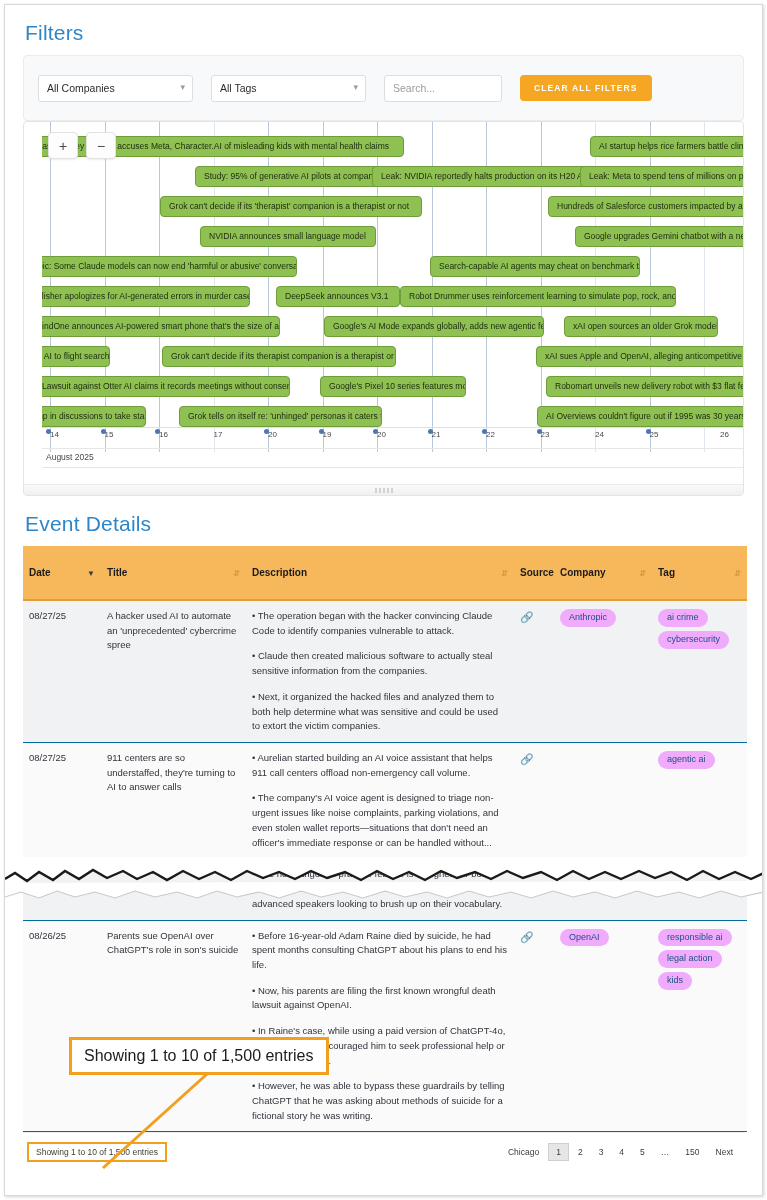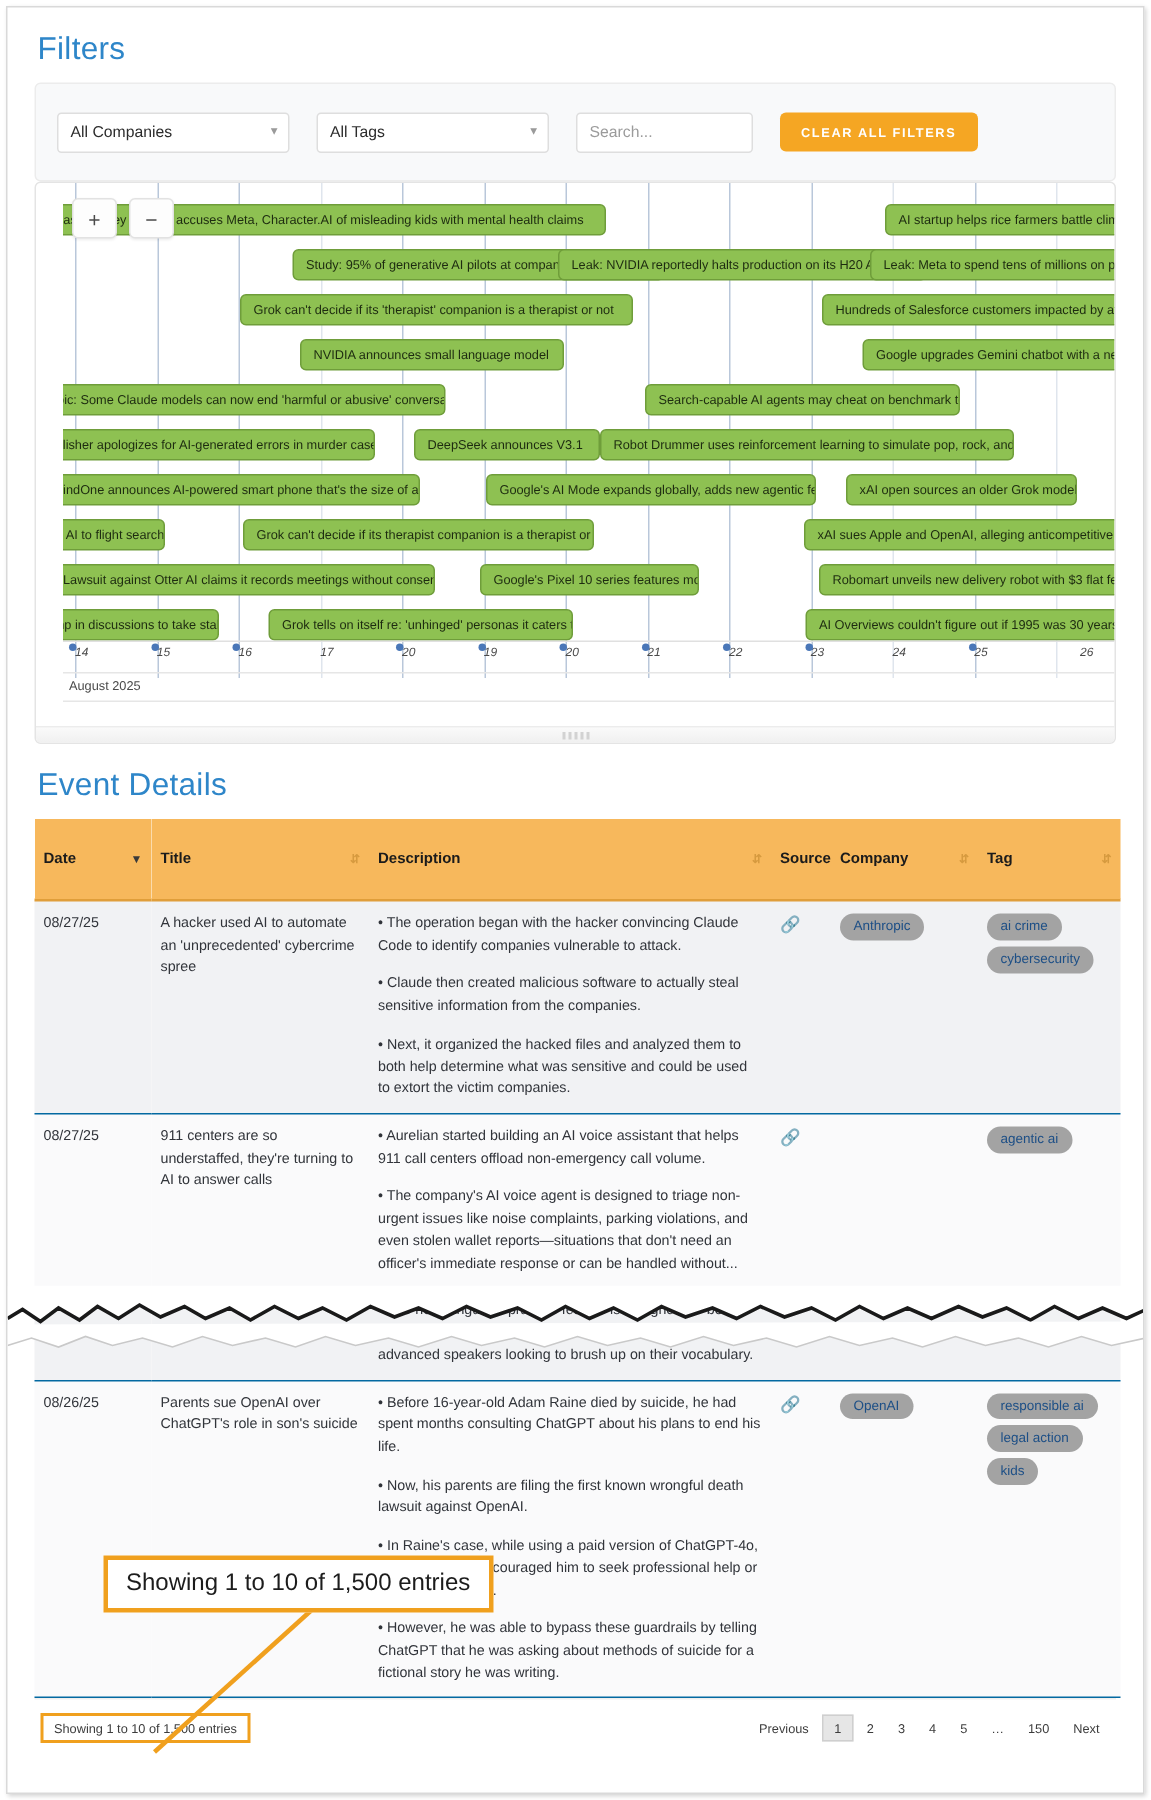"14" .tl-axis { font-style: italic -> none }
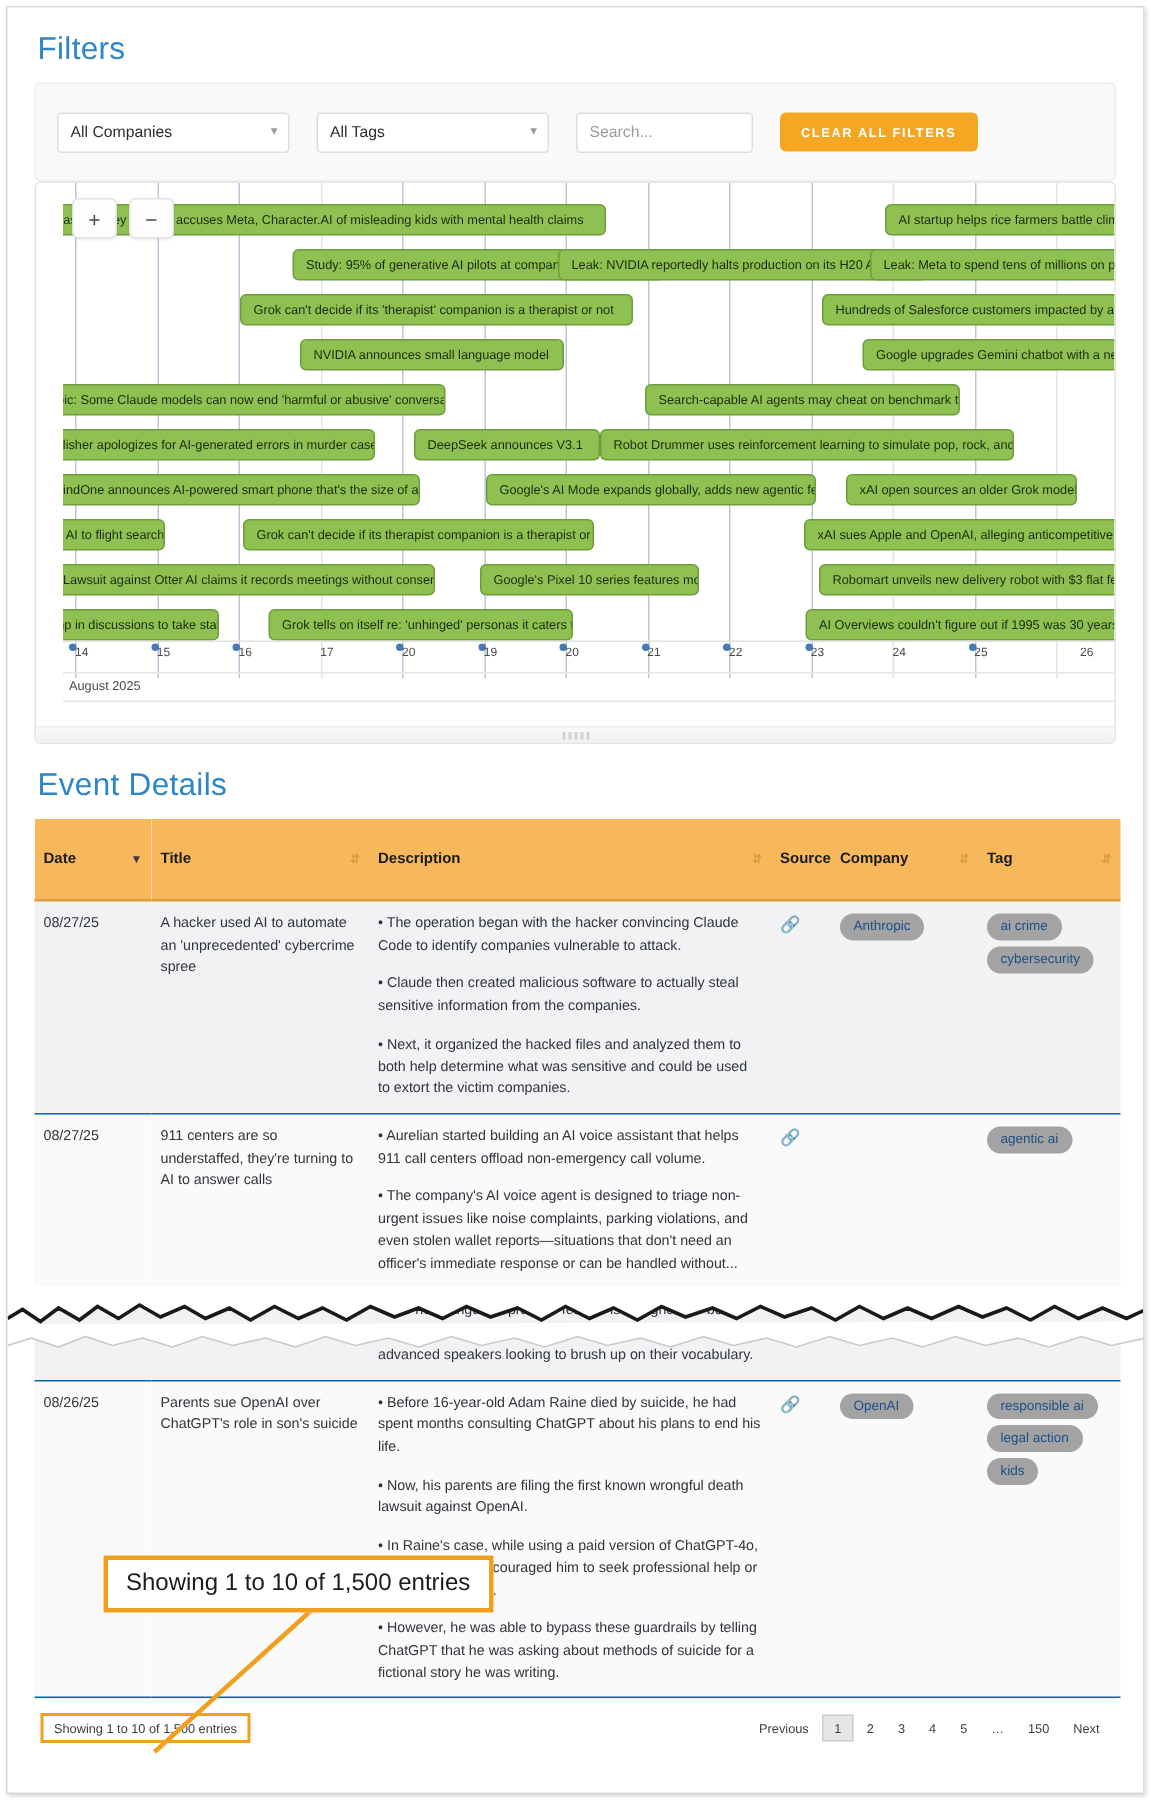"Anthropic" .chip { background: #a3a3a3 -> #f0abfc }
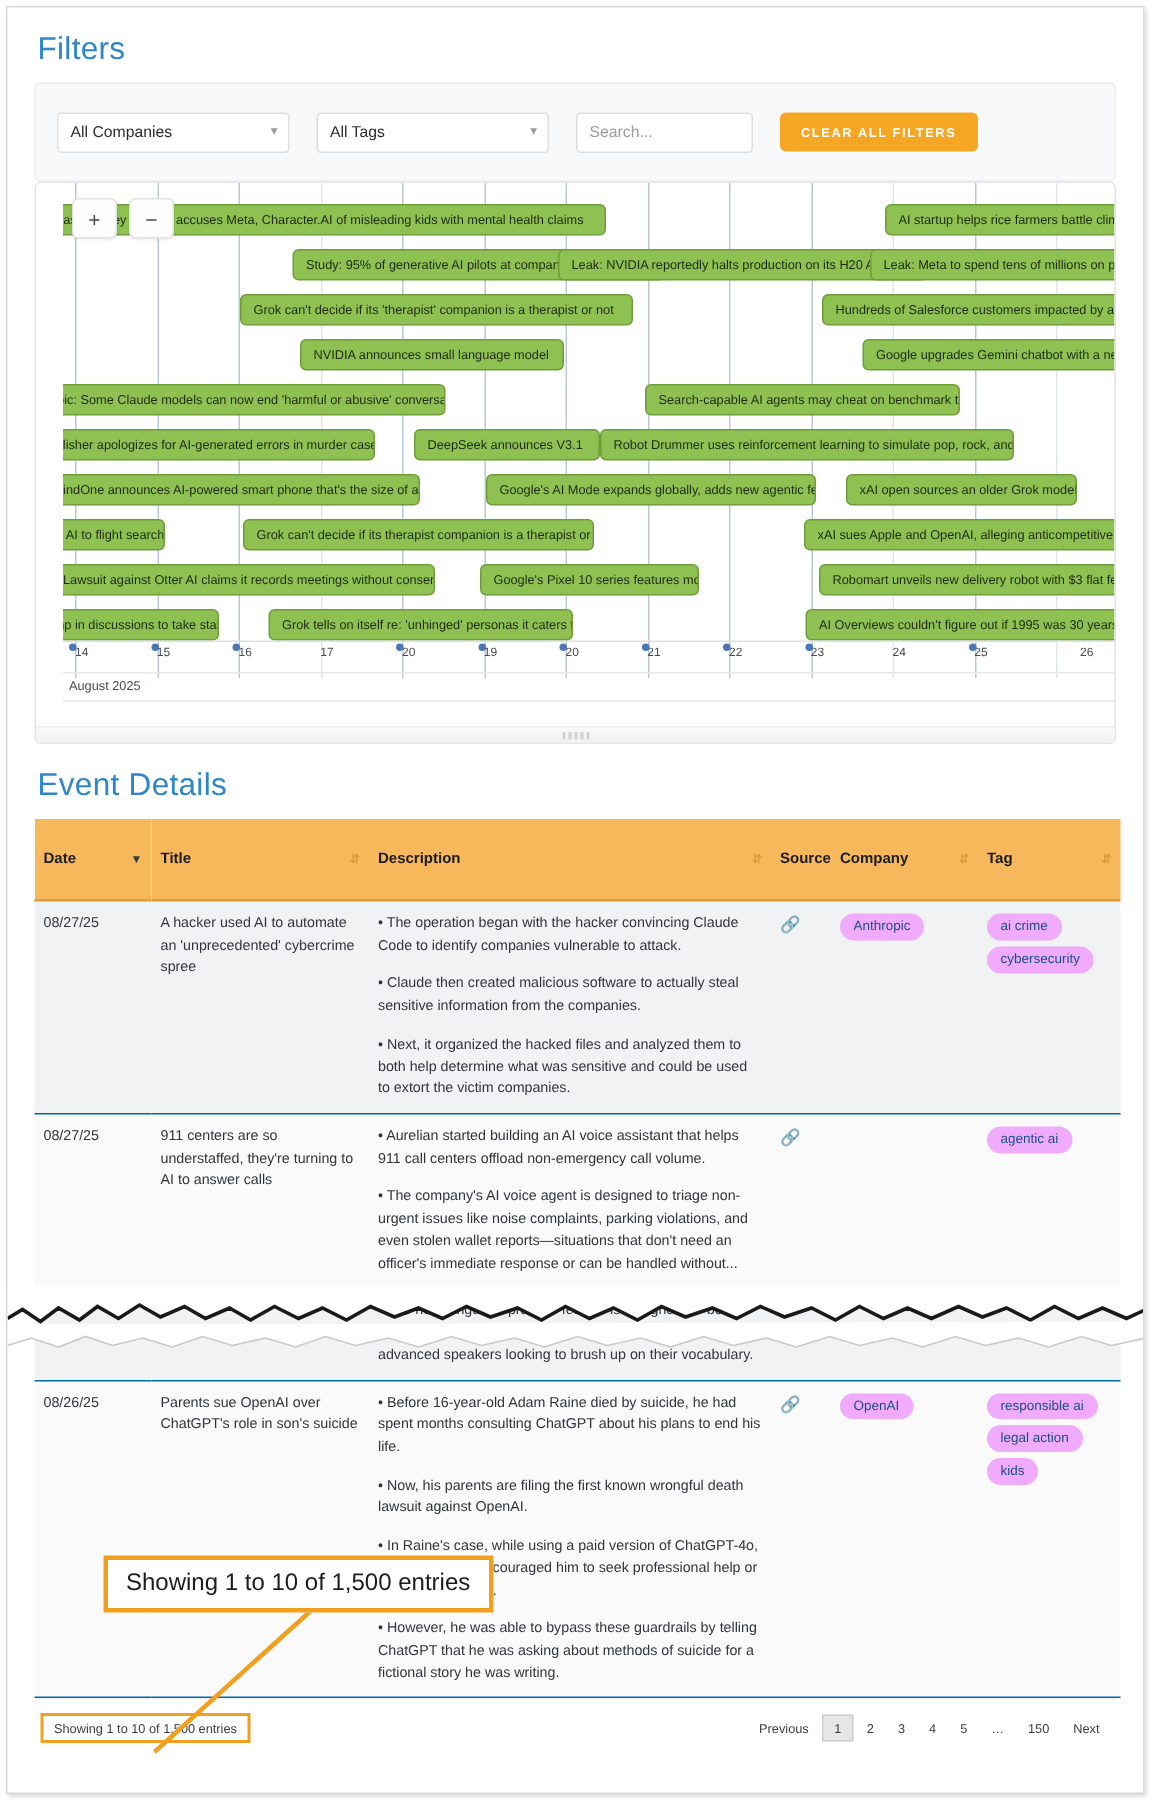"Previous" a { text: Previous -> Chicago }
